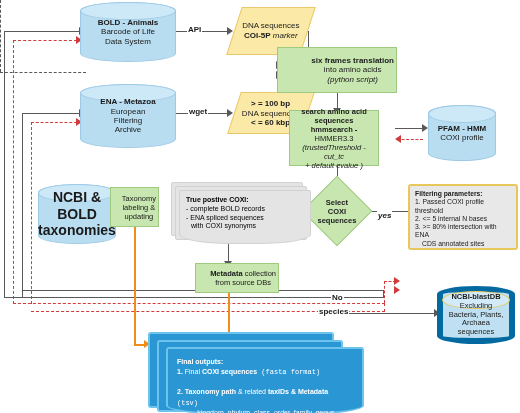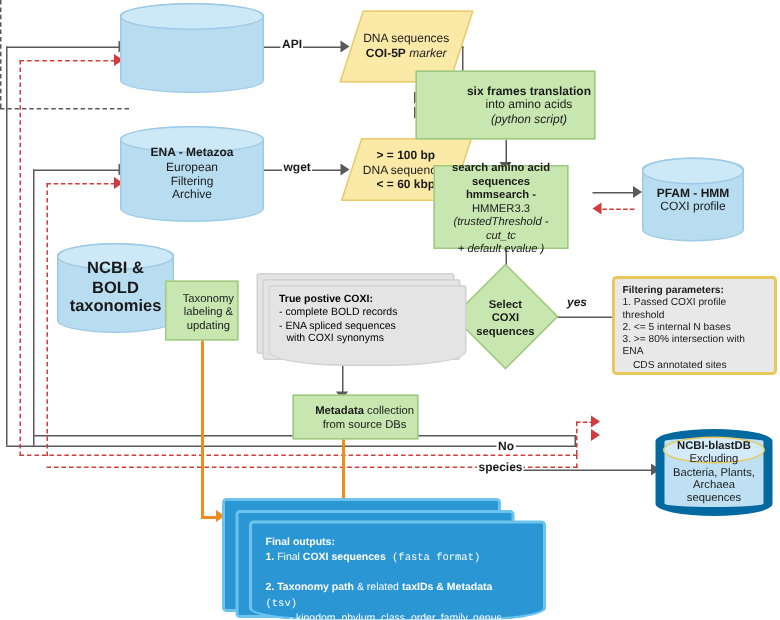"BOLD - Animals" div.txt { html: none -> <div> <b>BOLD - Animals</b><br> <span>Barcode of Life</span><br> <span>Data System</span> </div> }
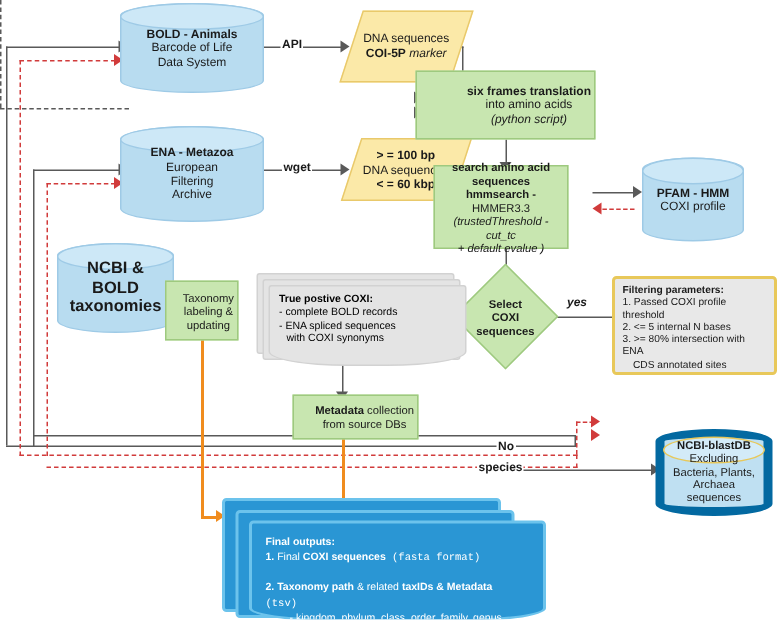"NCBI &" div.node { font-size: 11px -> 14px; top: 162px -> 184px }
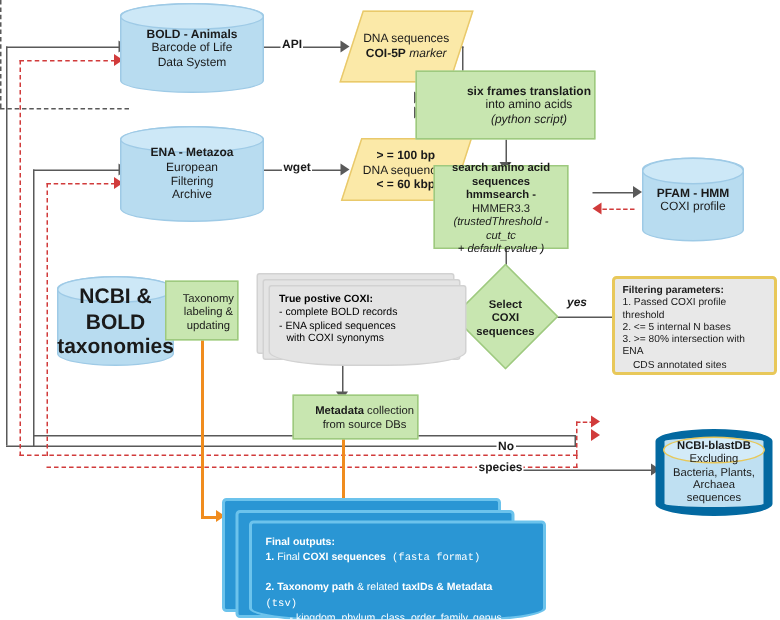"yes" div.elabel { top: 197px -> 211px }
